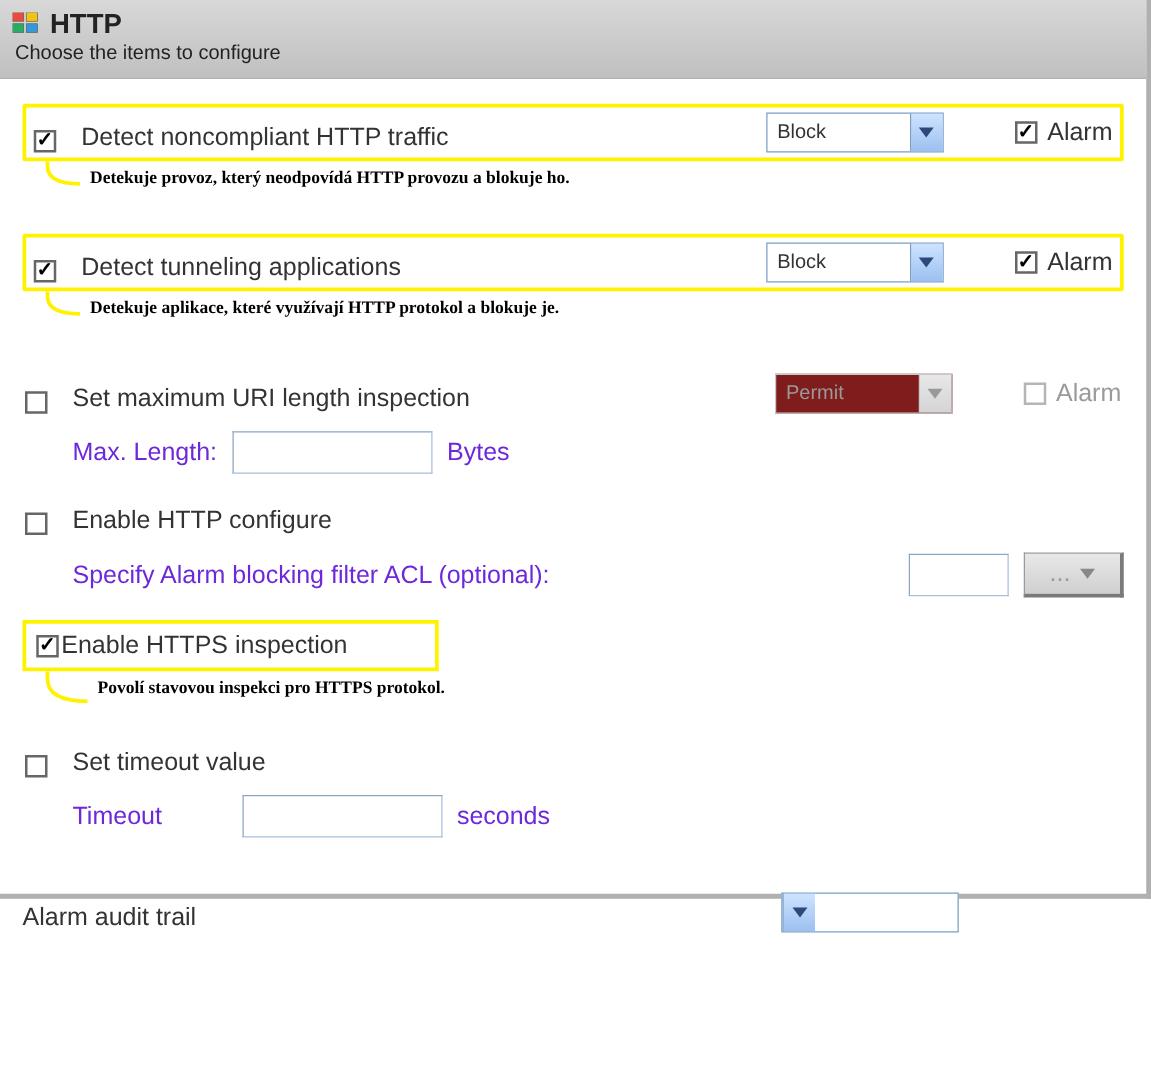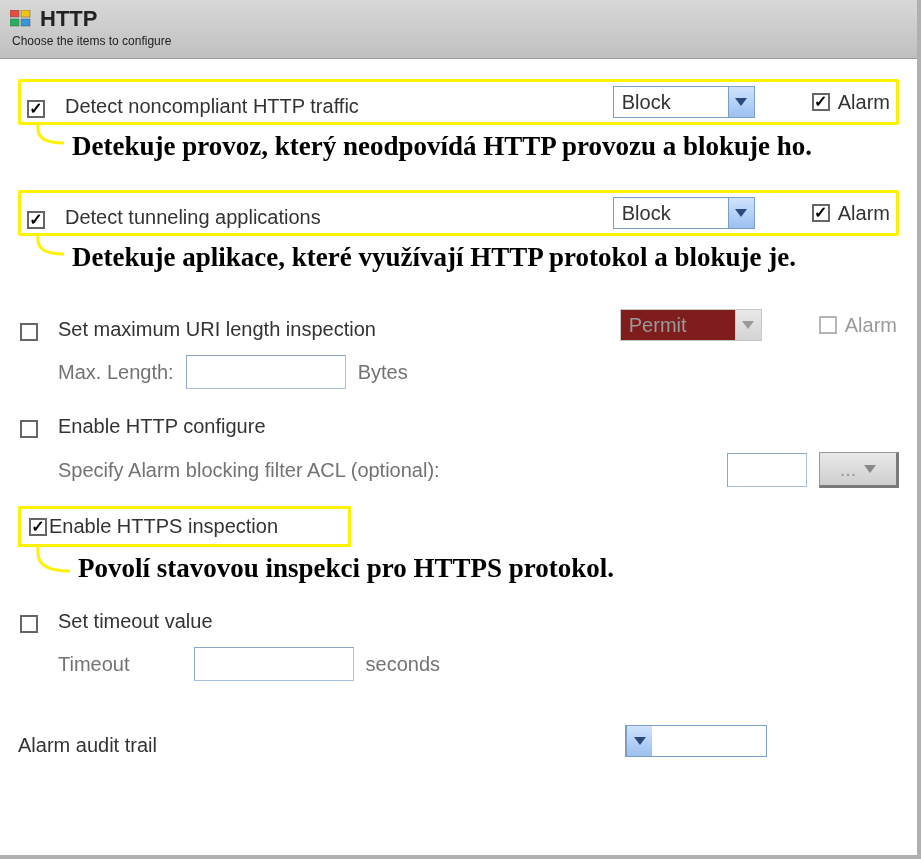"HTTP" .frame { height: 859px -> 719px }
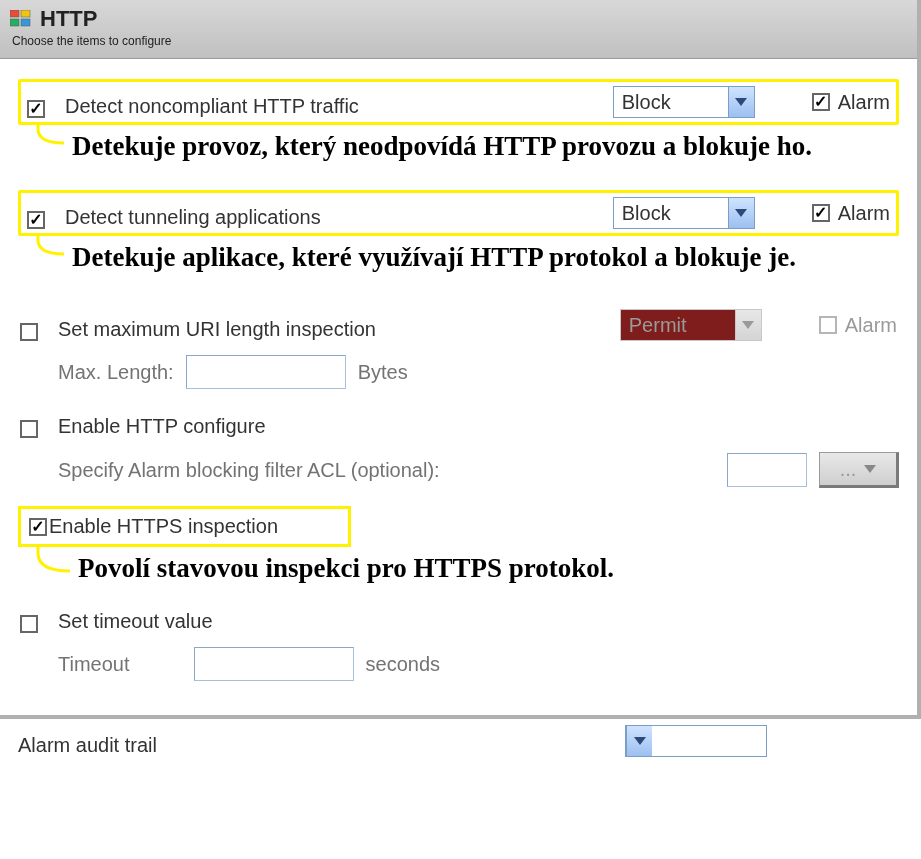"Choose the items to configure" .titlebar .subtitle { font-size: 12px -> 16px }
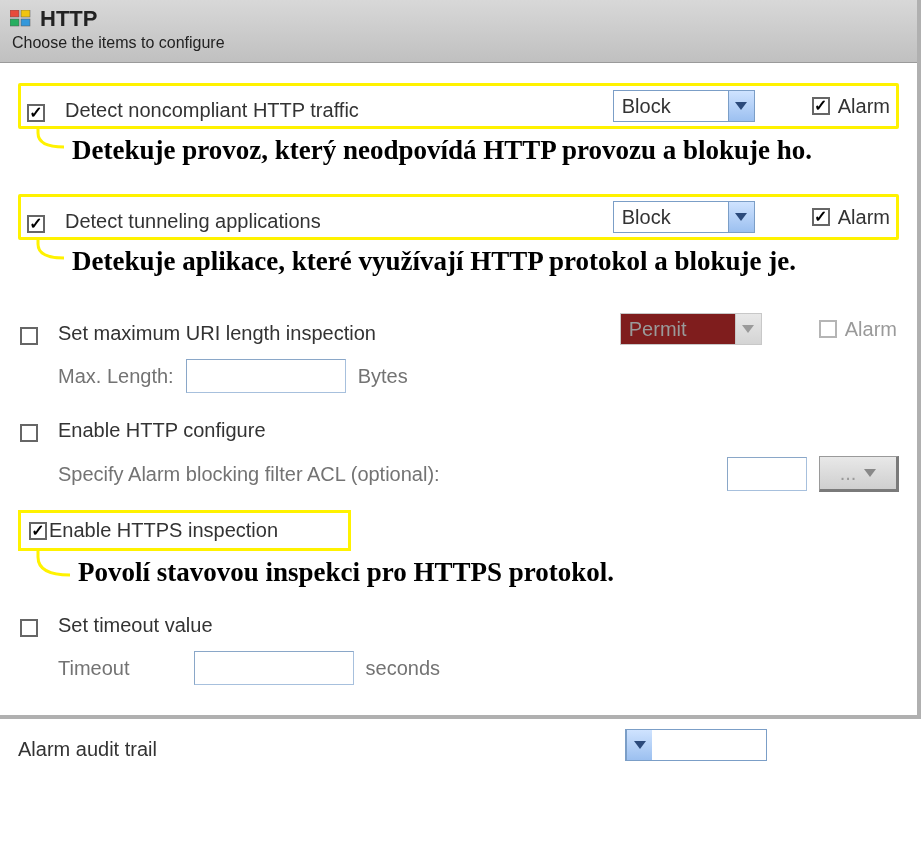"Block" .combo .val { font-size: 20px -> 16px }
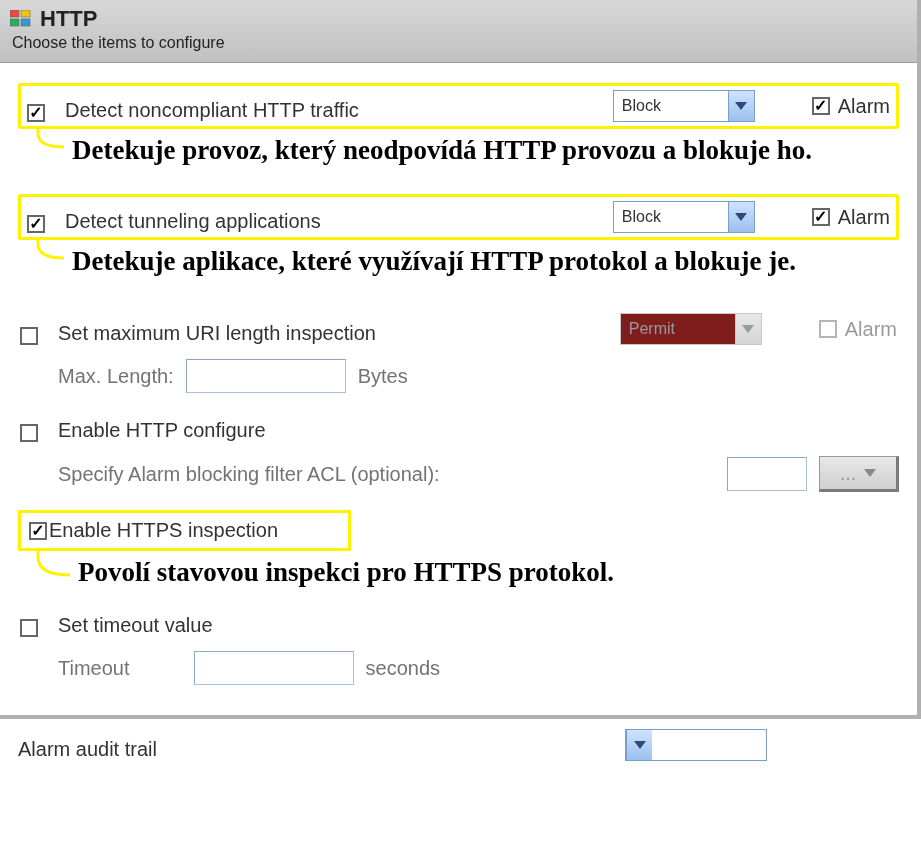"Detekuje provoz, který neodpovídá HTTP" .callout .text { font-size: 27px -> 14px }
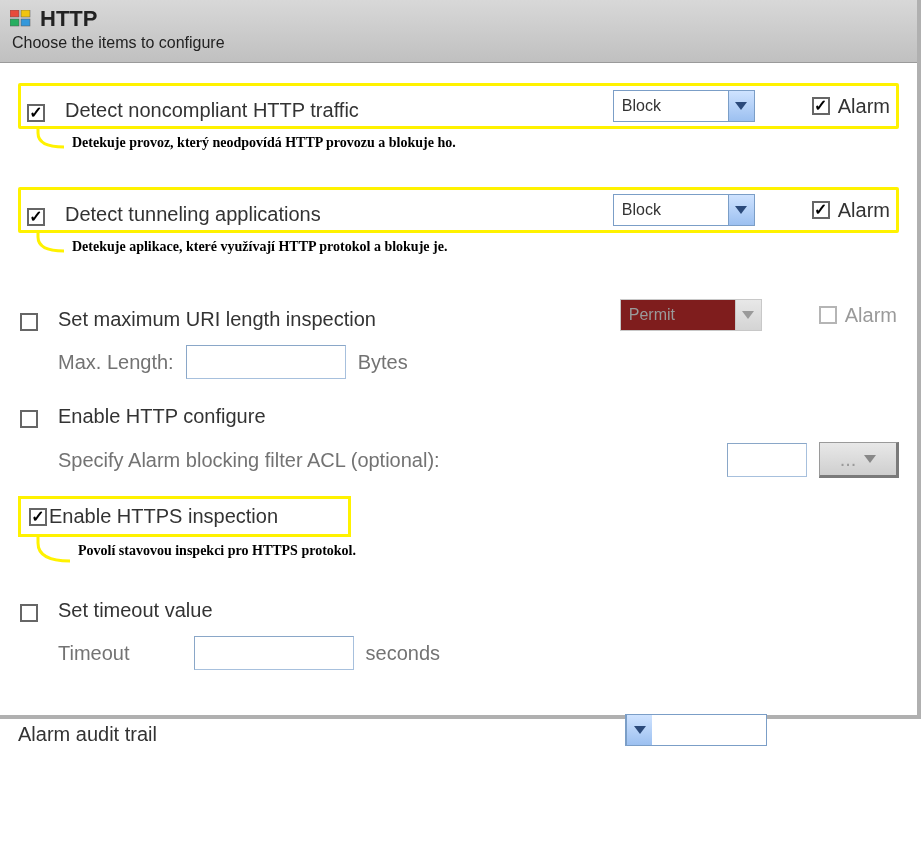"Max. Length:" .indent .label { color: #737373 -> #6d28d9 }
